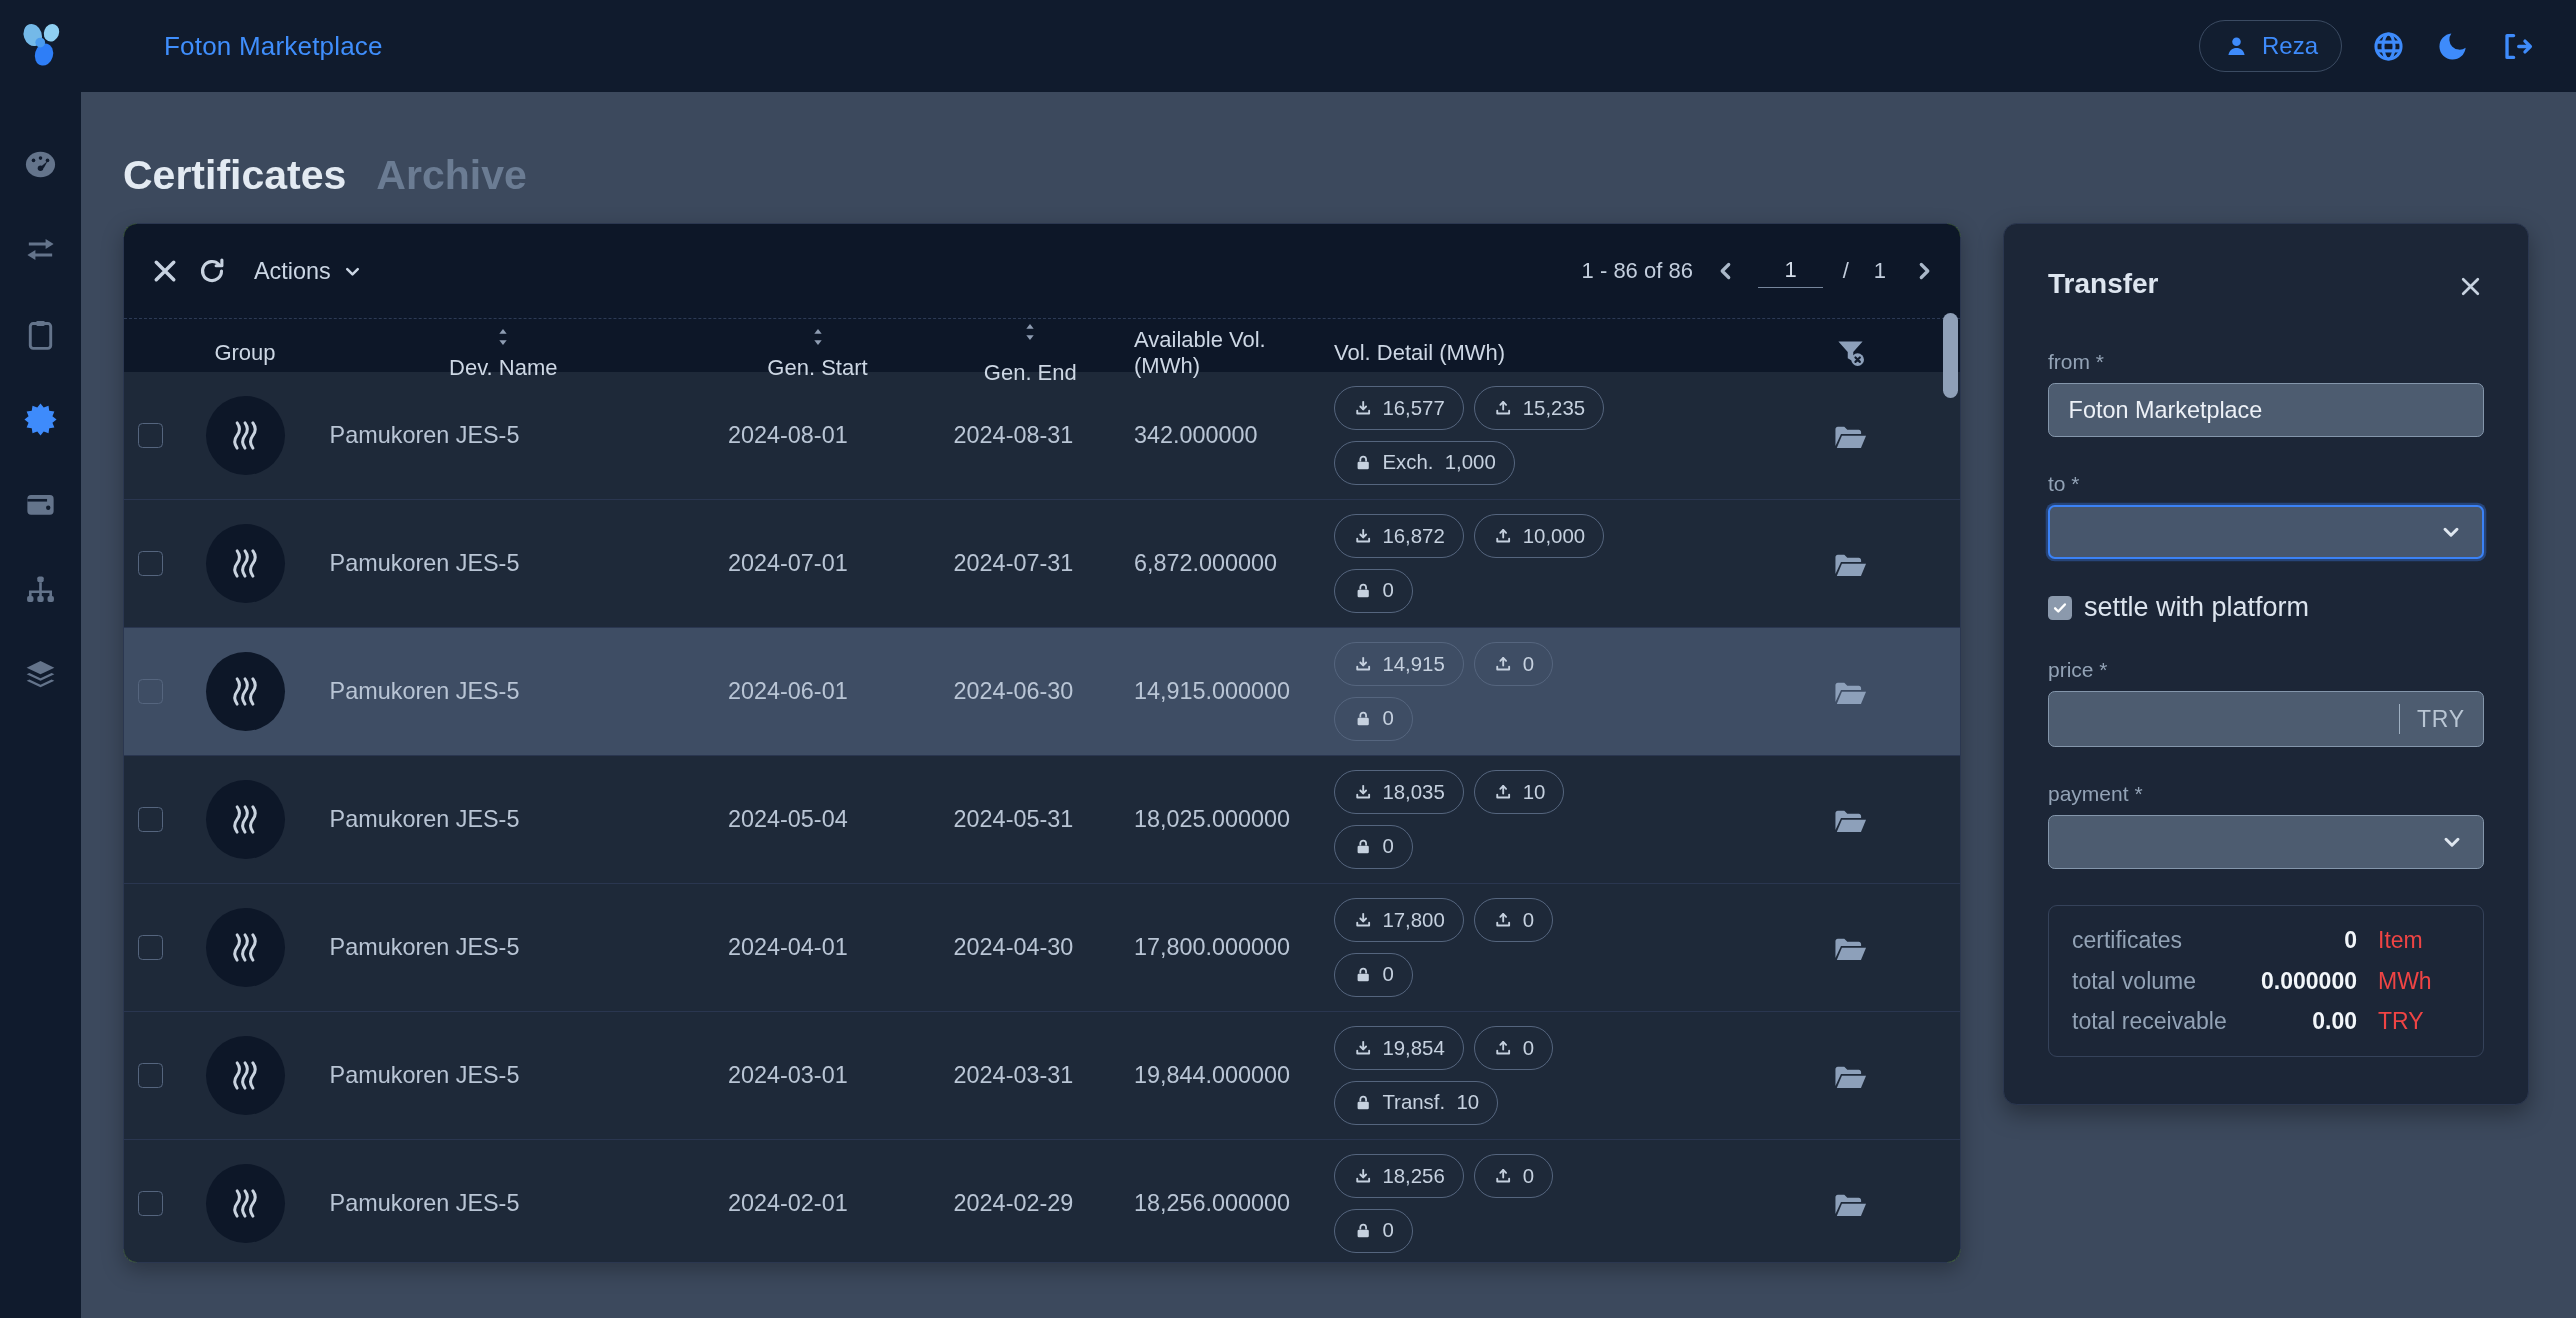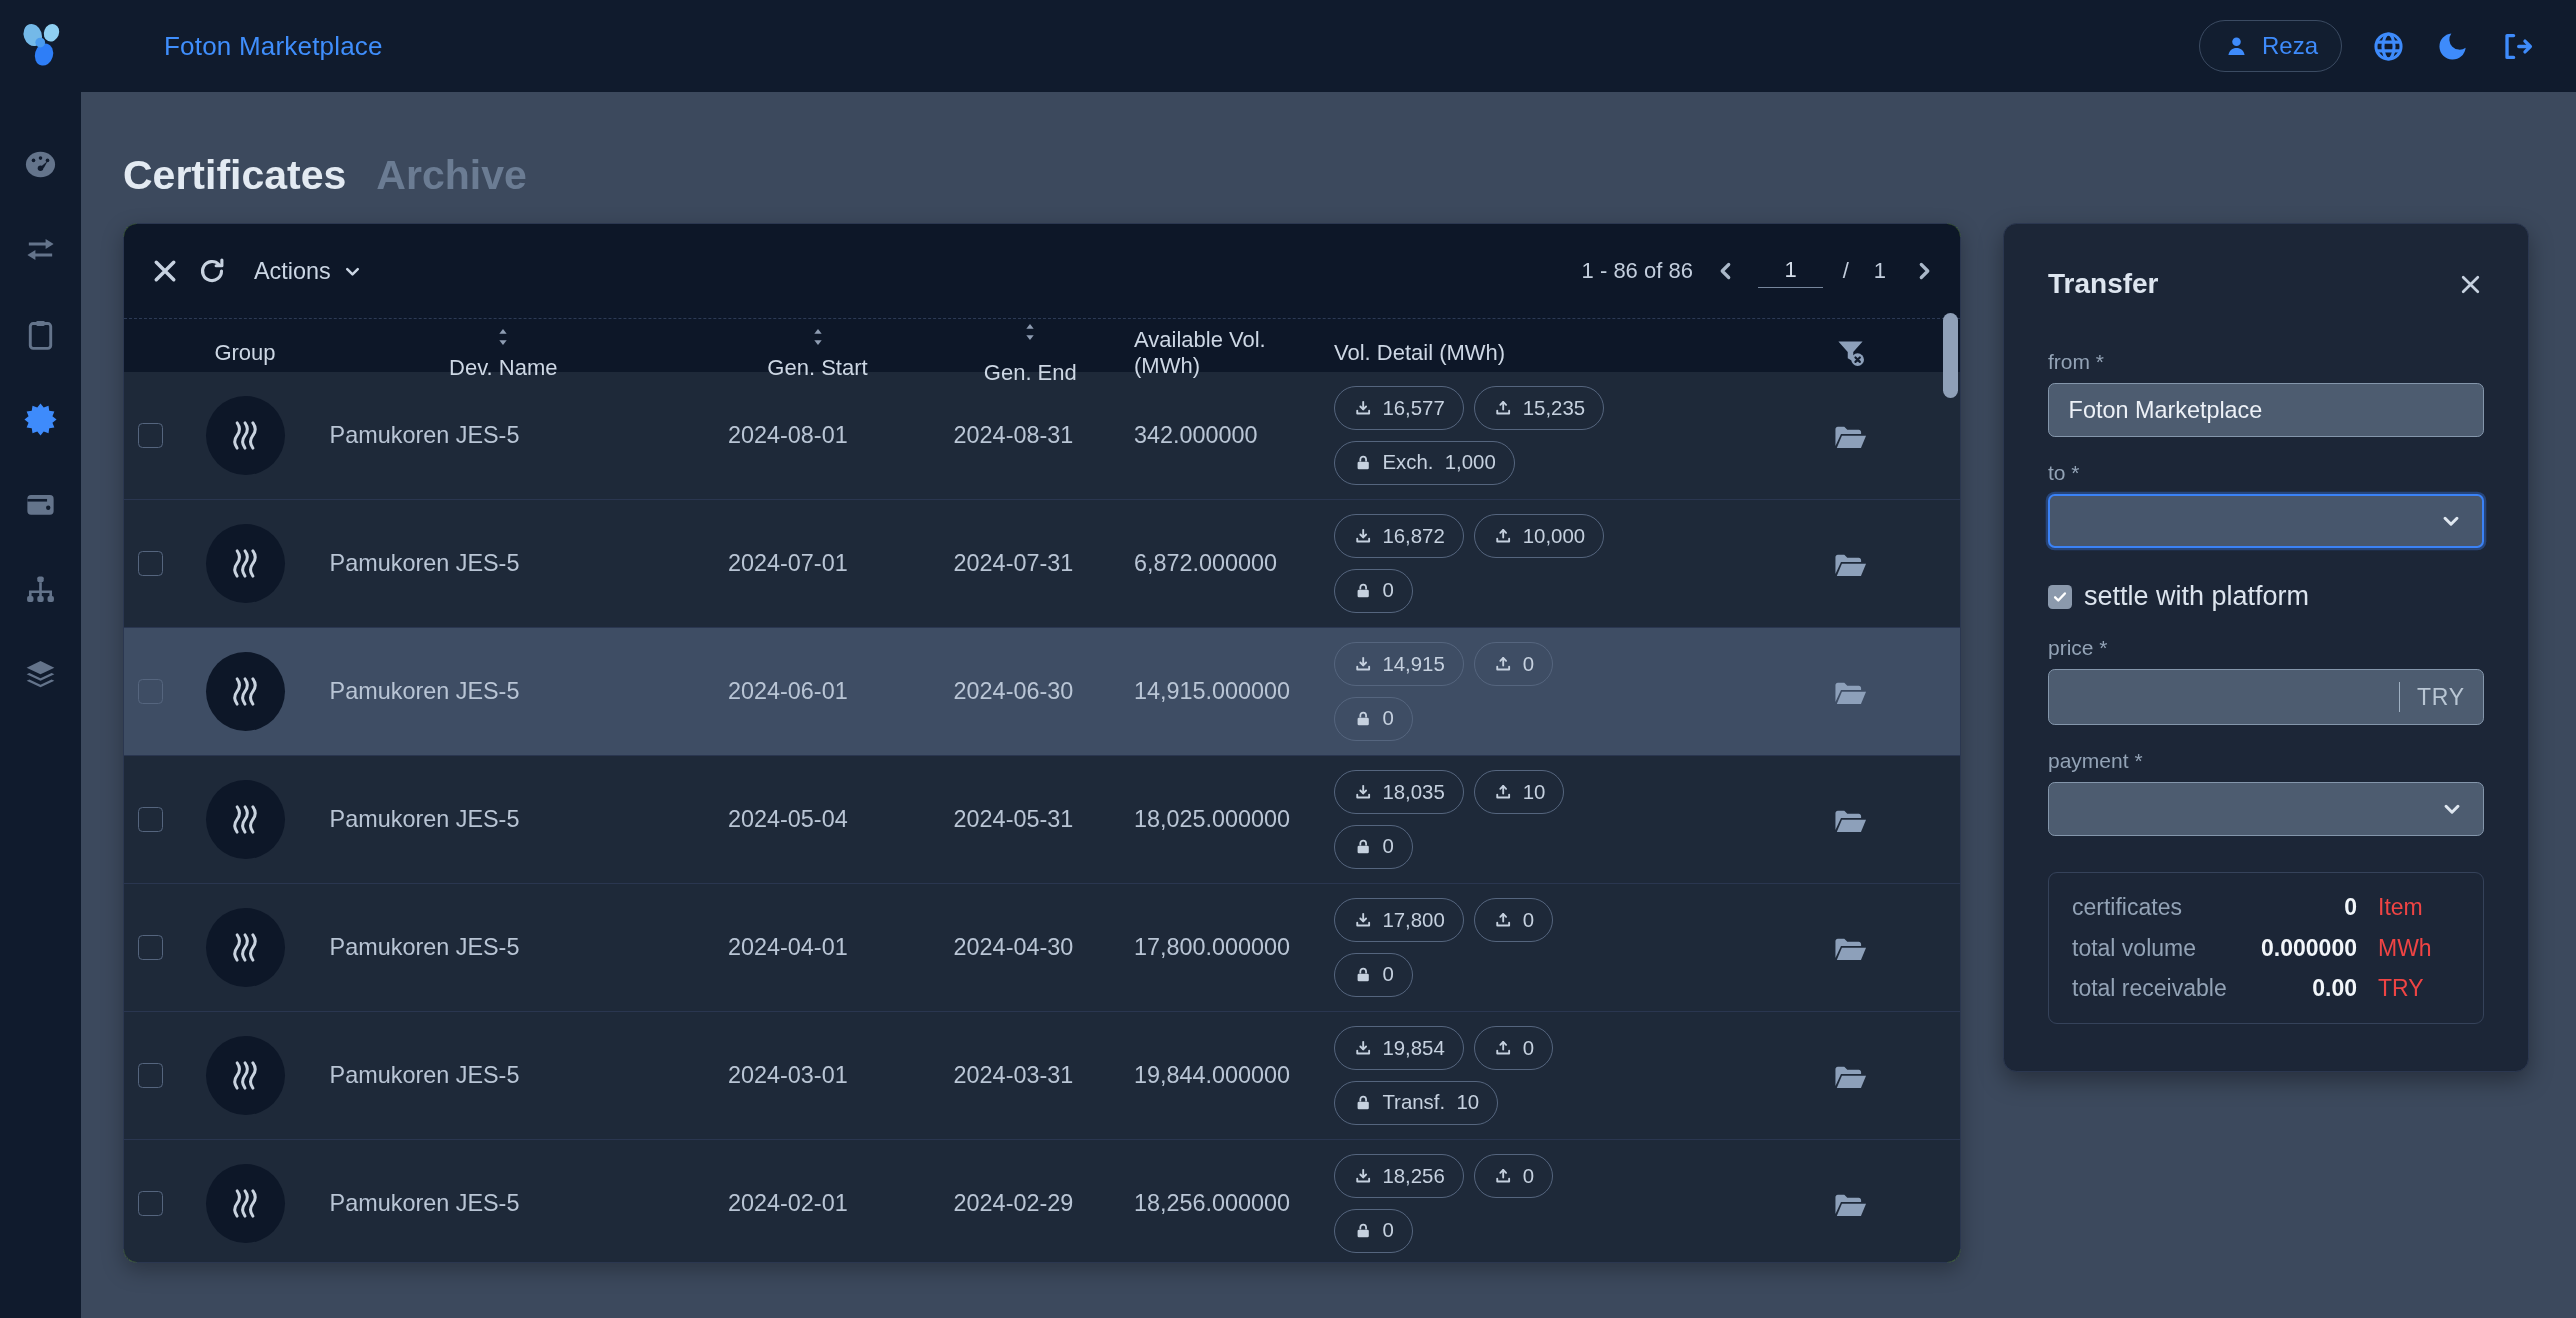"Transfer" .tr-head { align-items: center -> flex-end }
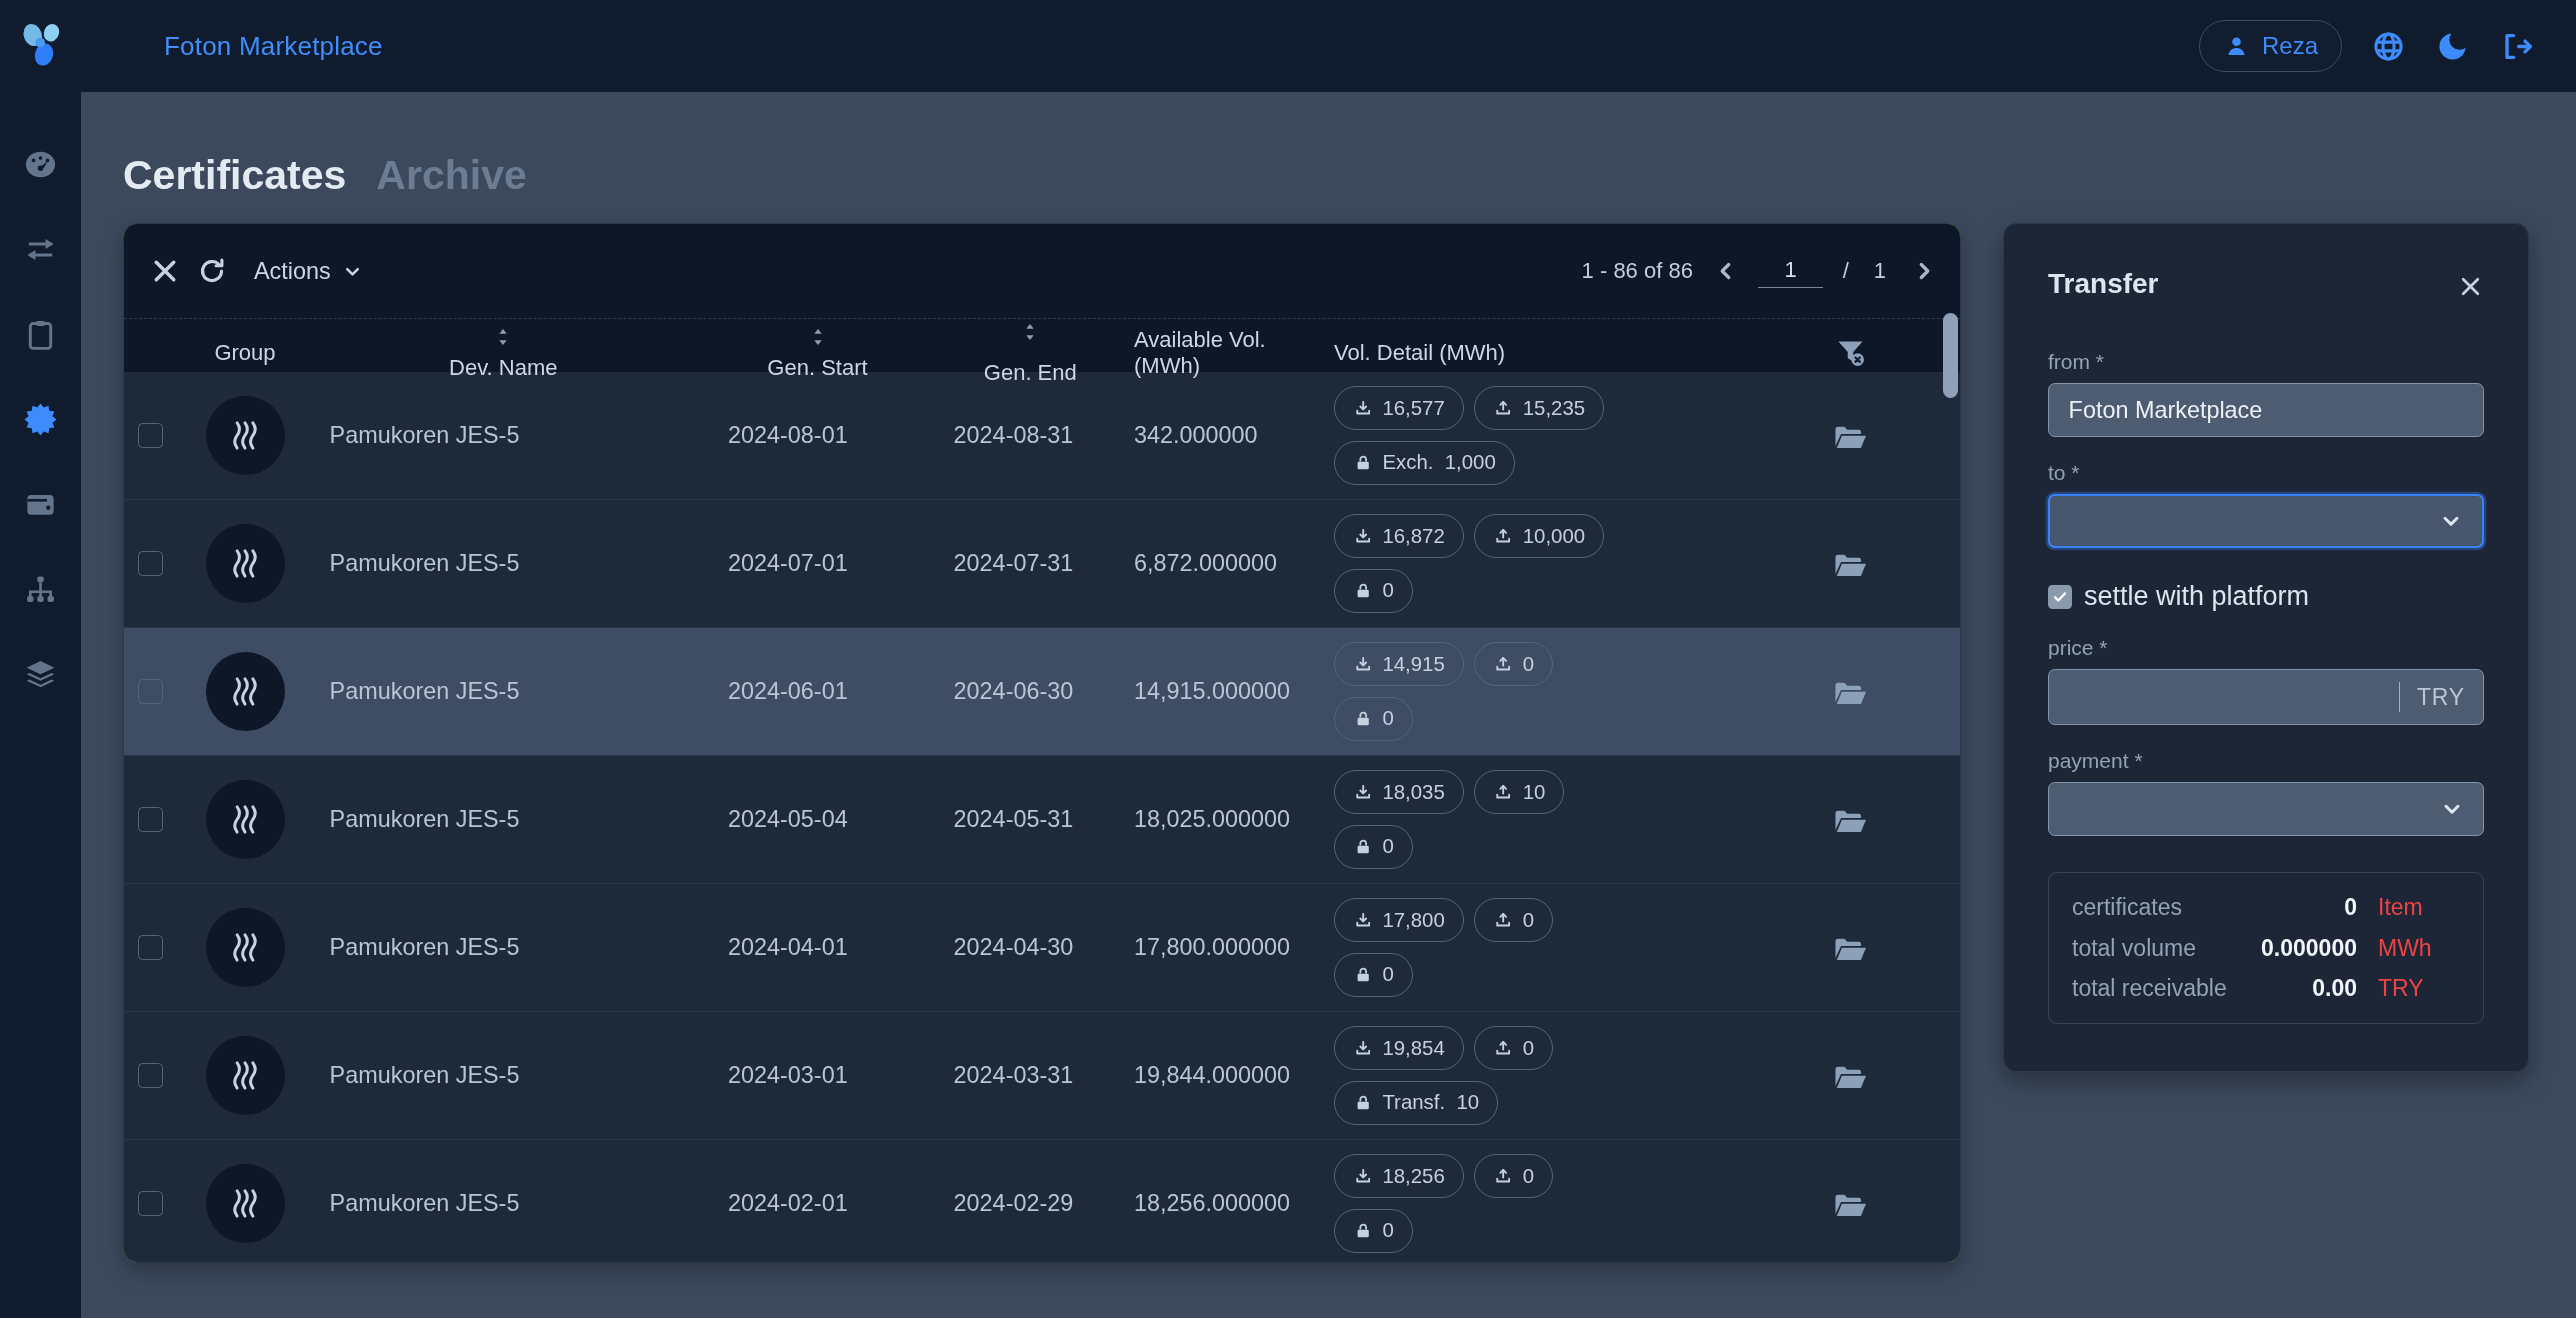"to *" .fld-label { margin-top: 24px -> 35px }
